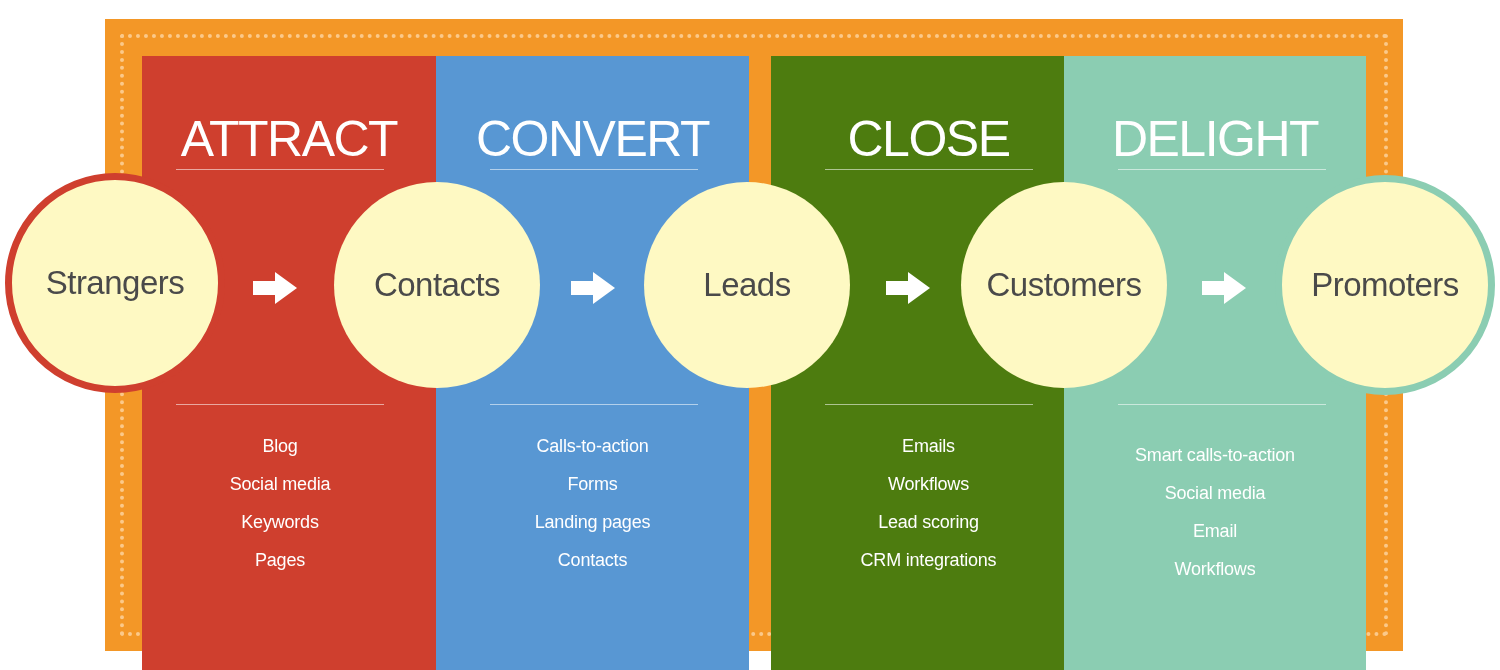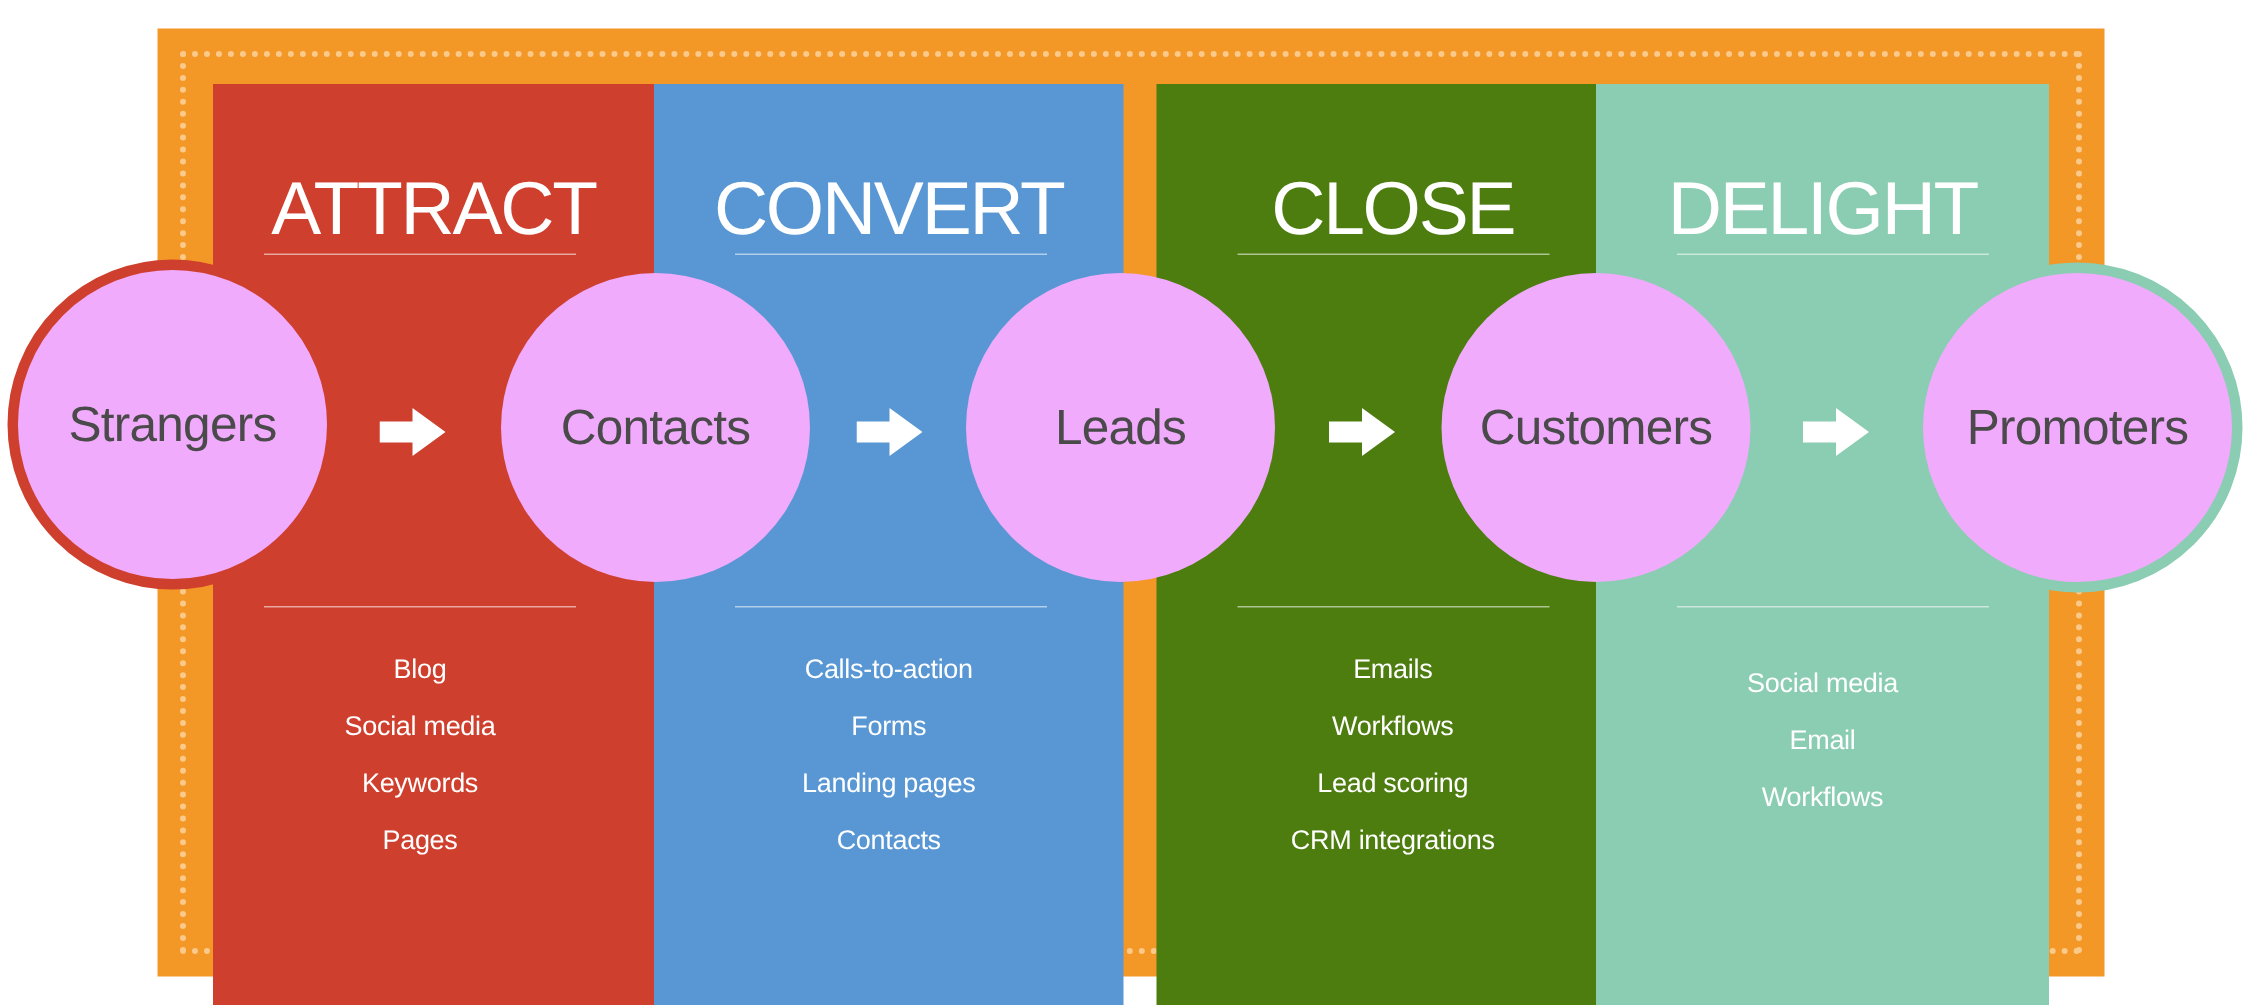"Strangers" .circle { background: #f0abfc -> #fef9c3 }
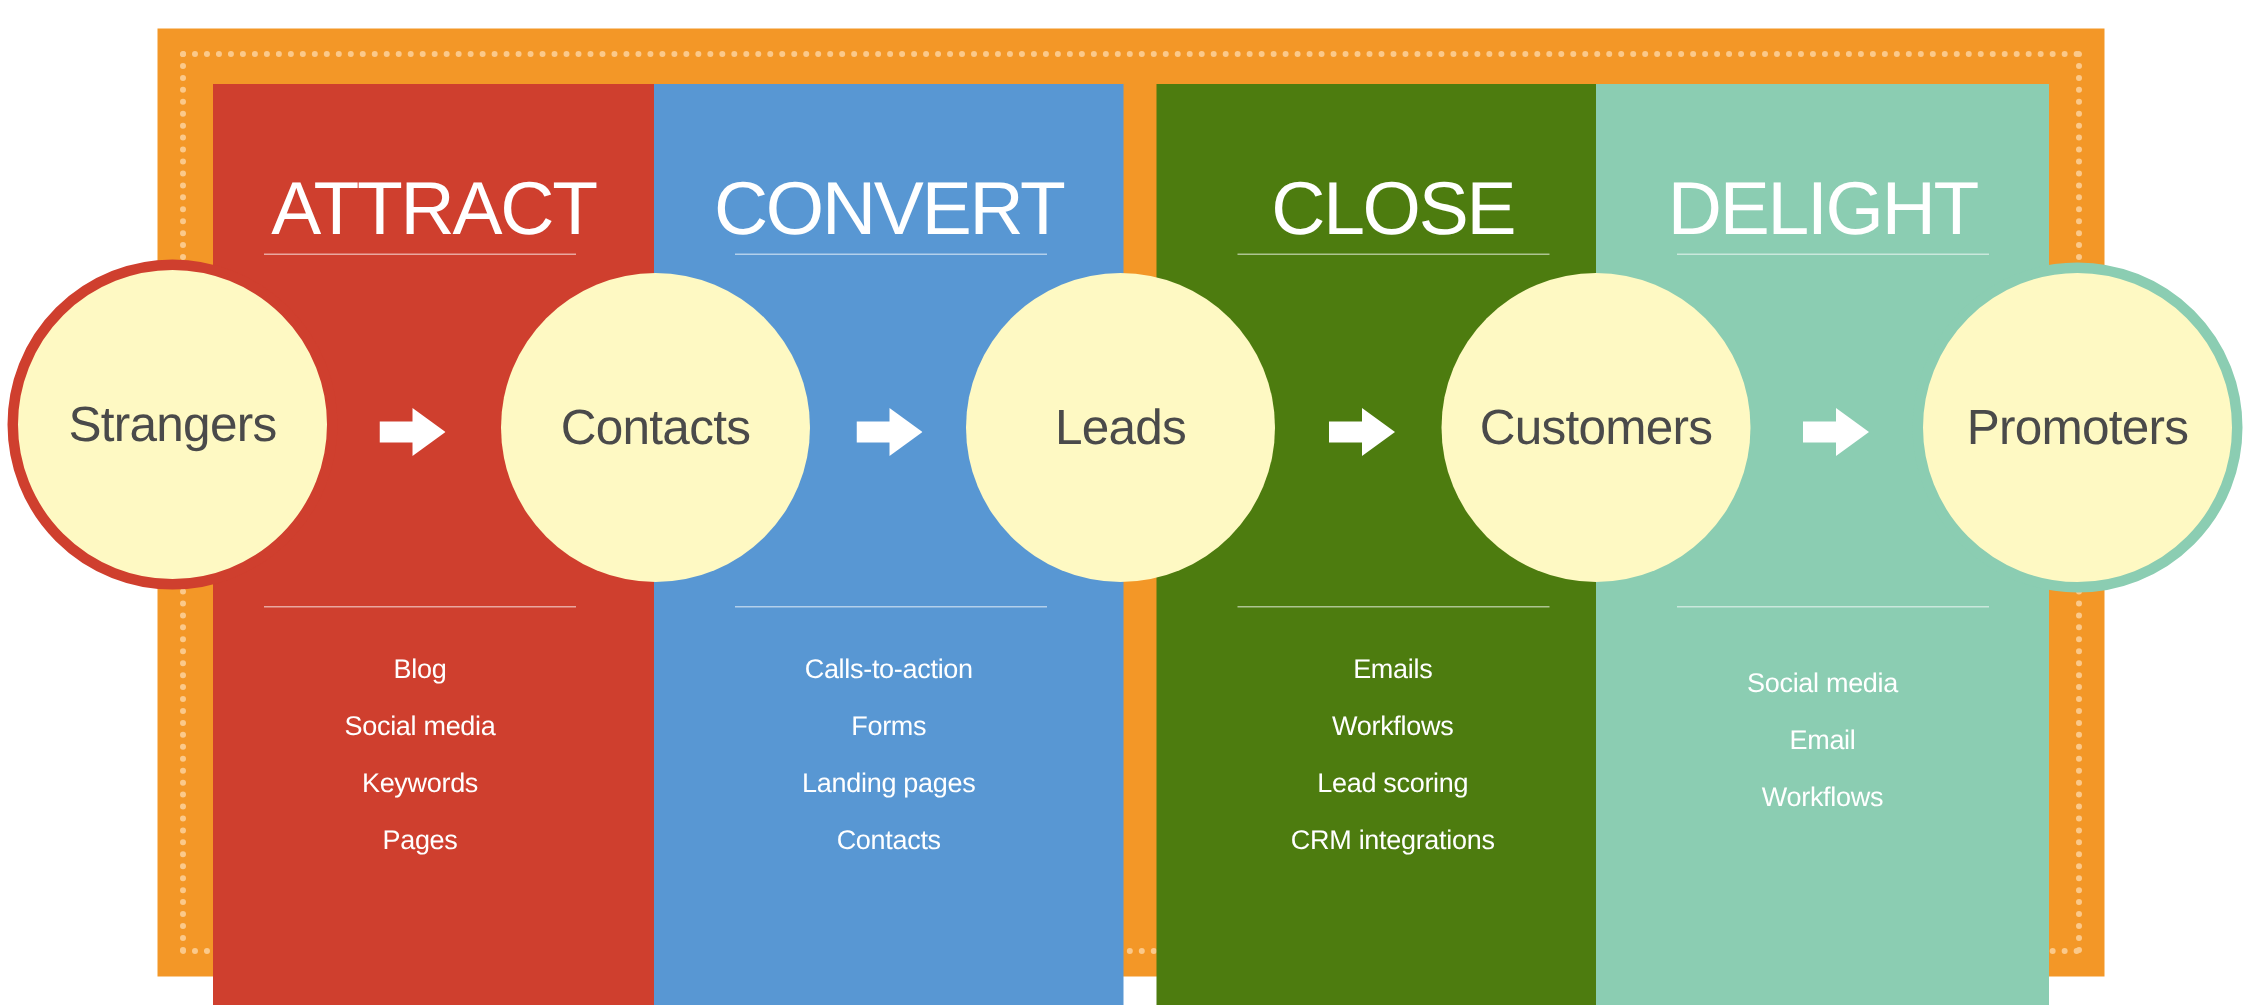"Smart calls-to-action" div { html: none -> <div>Smart calls-to-action</div> }
